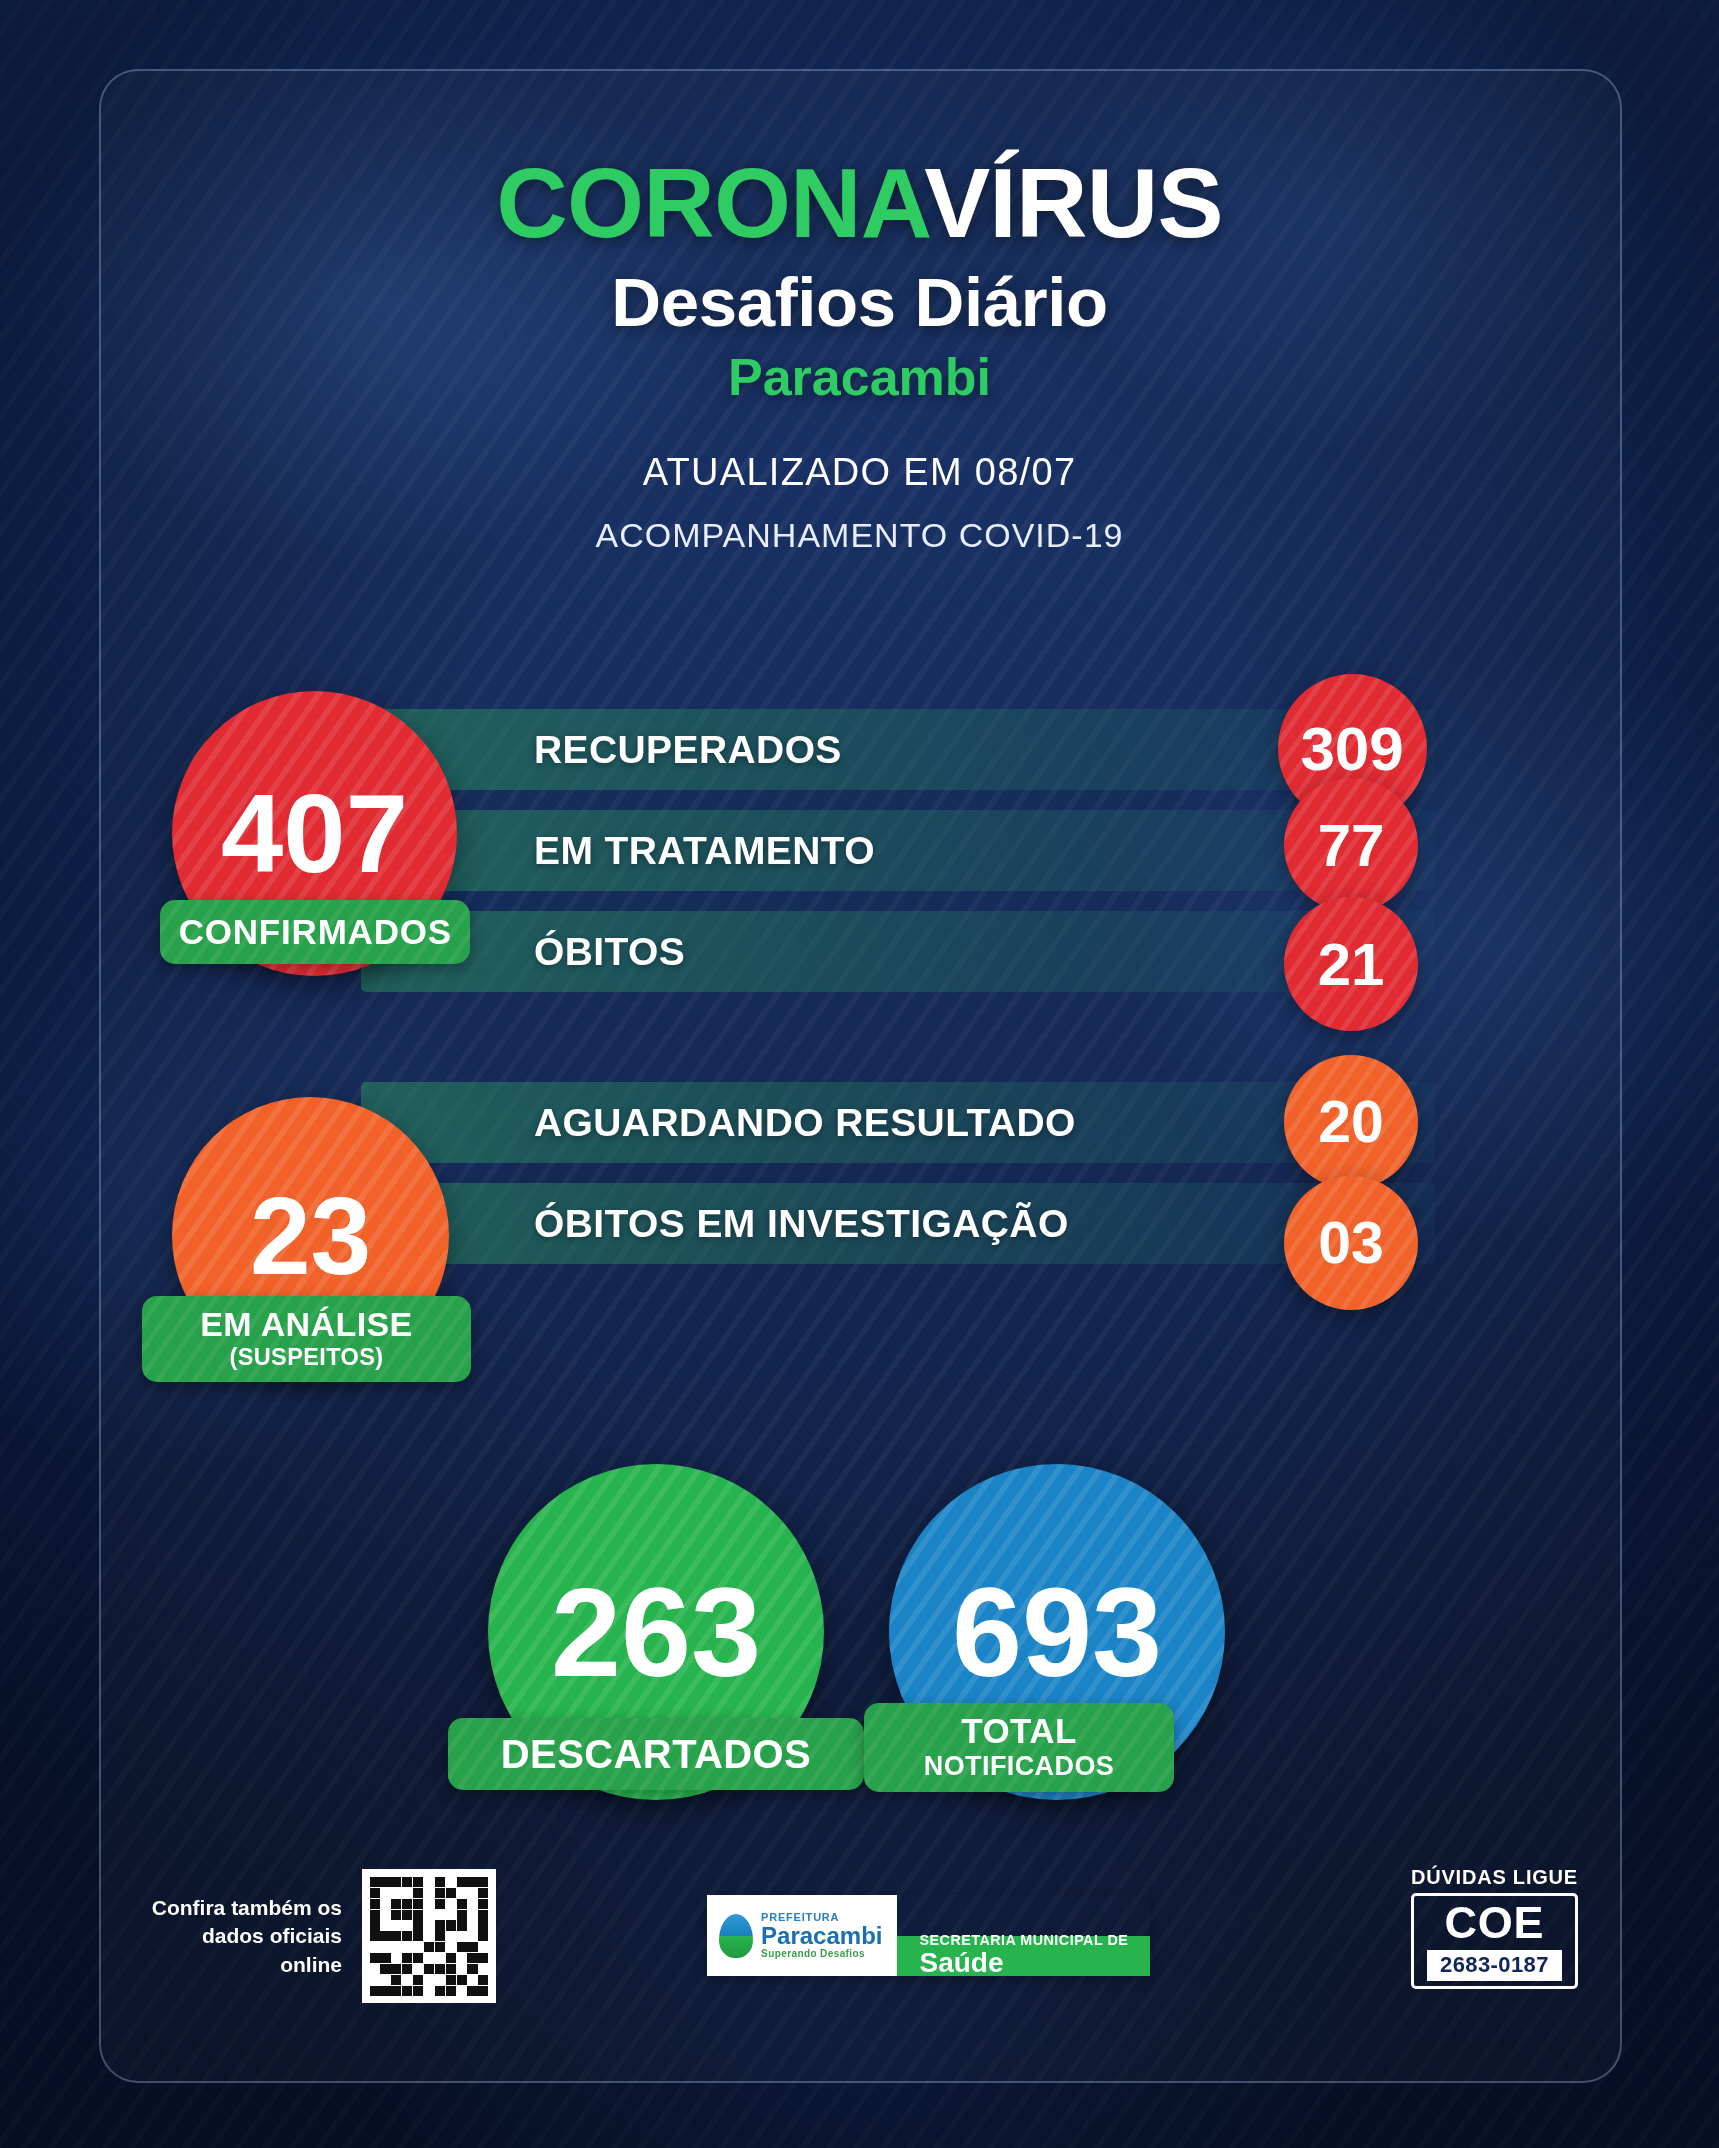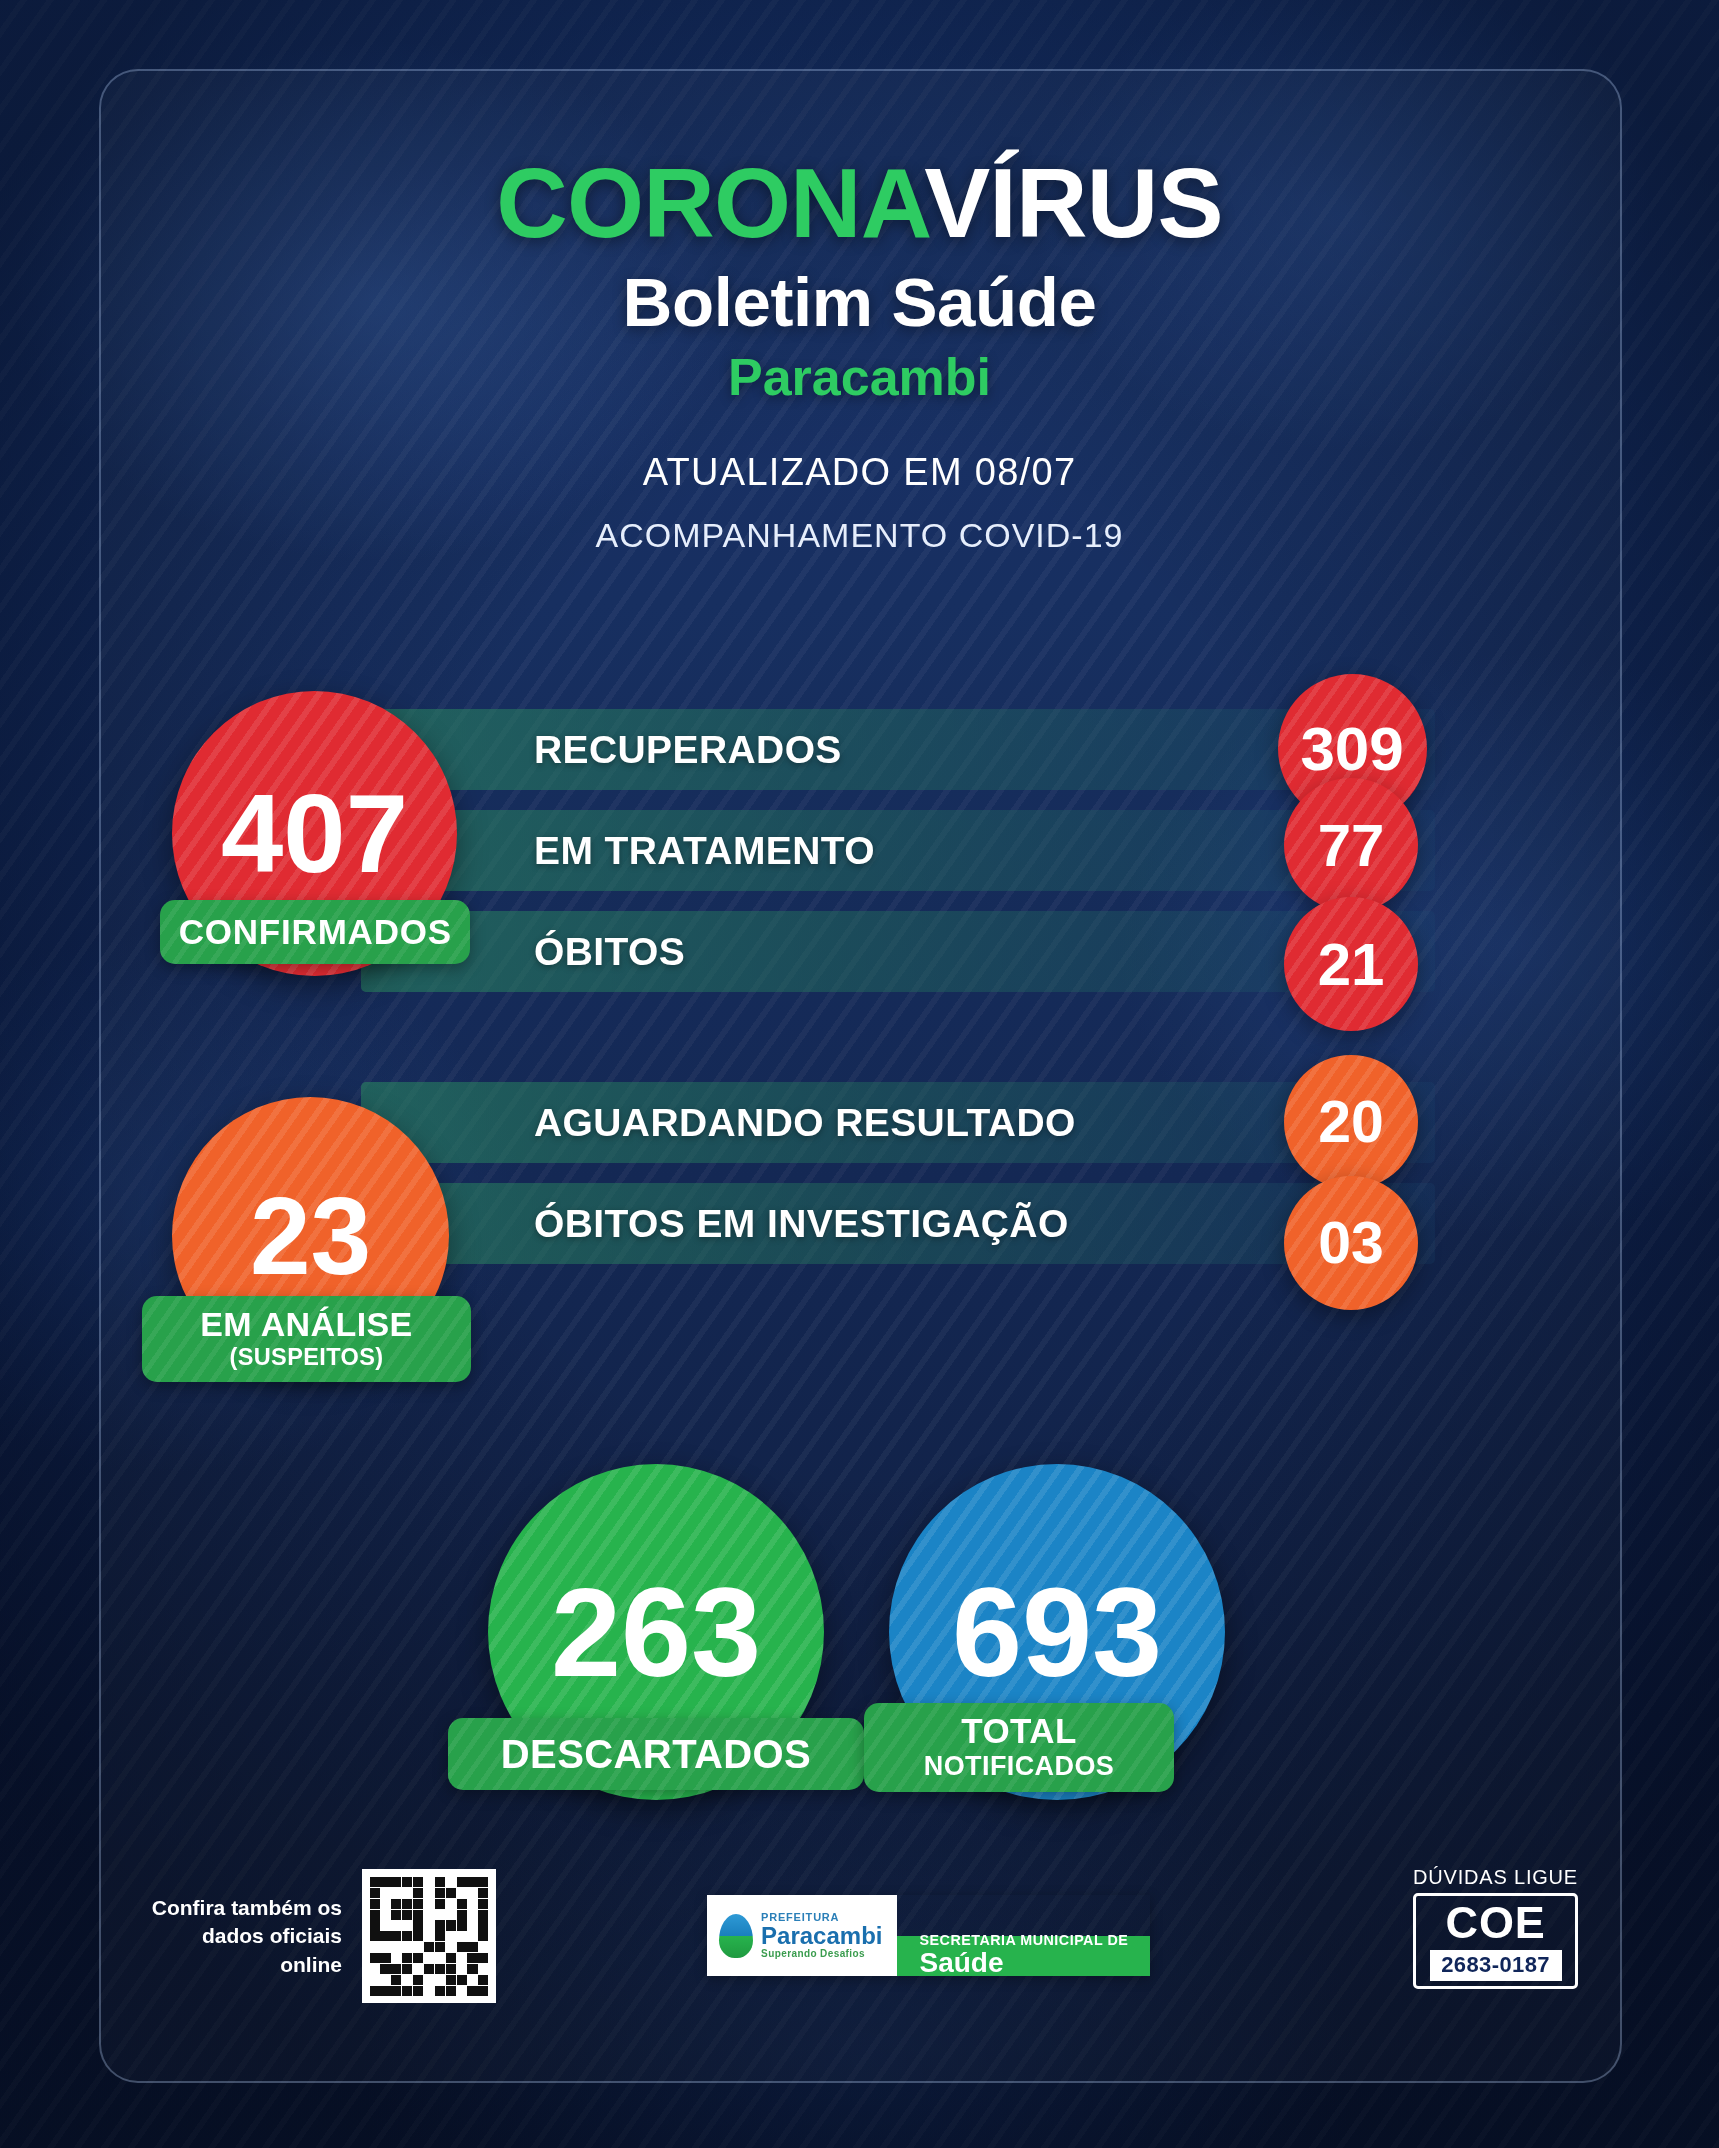"Boletim Saúde" div.title-sub { text: Boletim Saúde -> Desafios Diário }
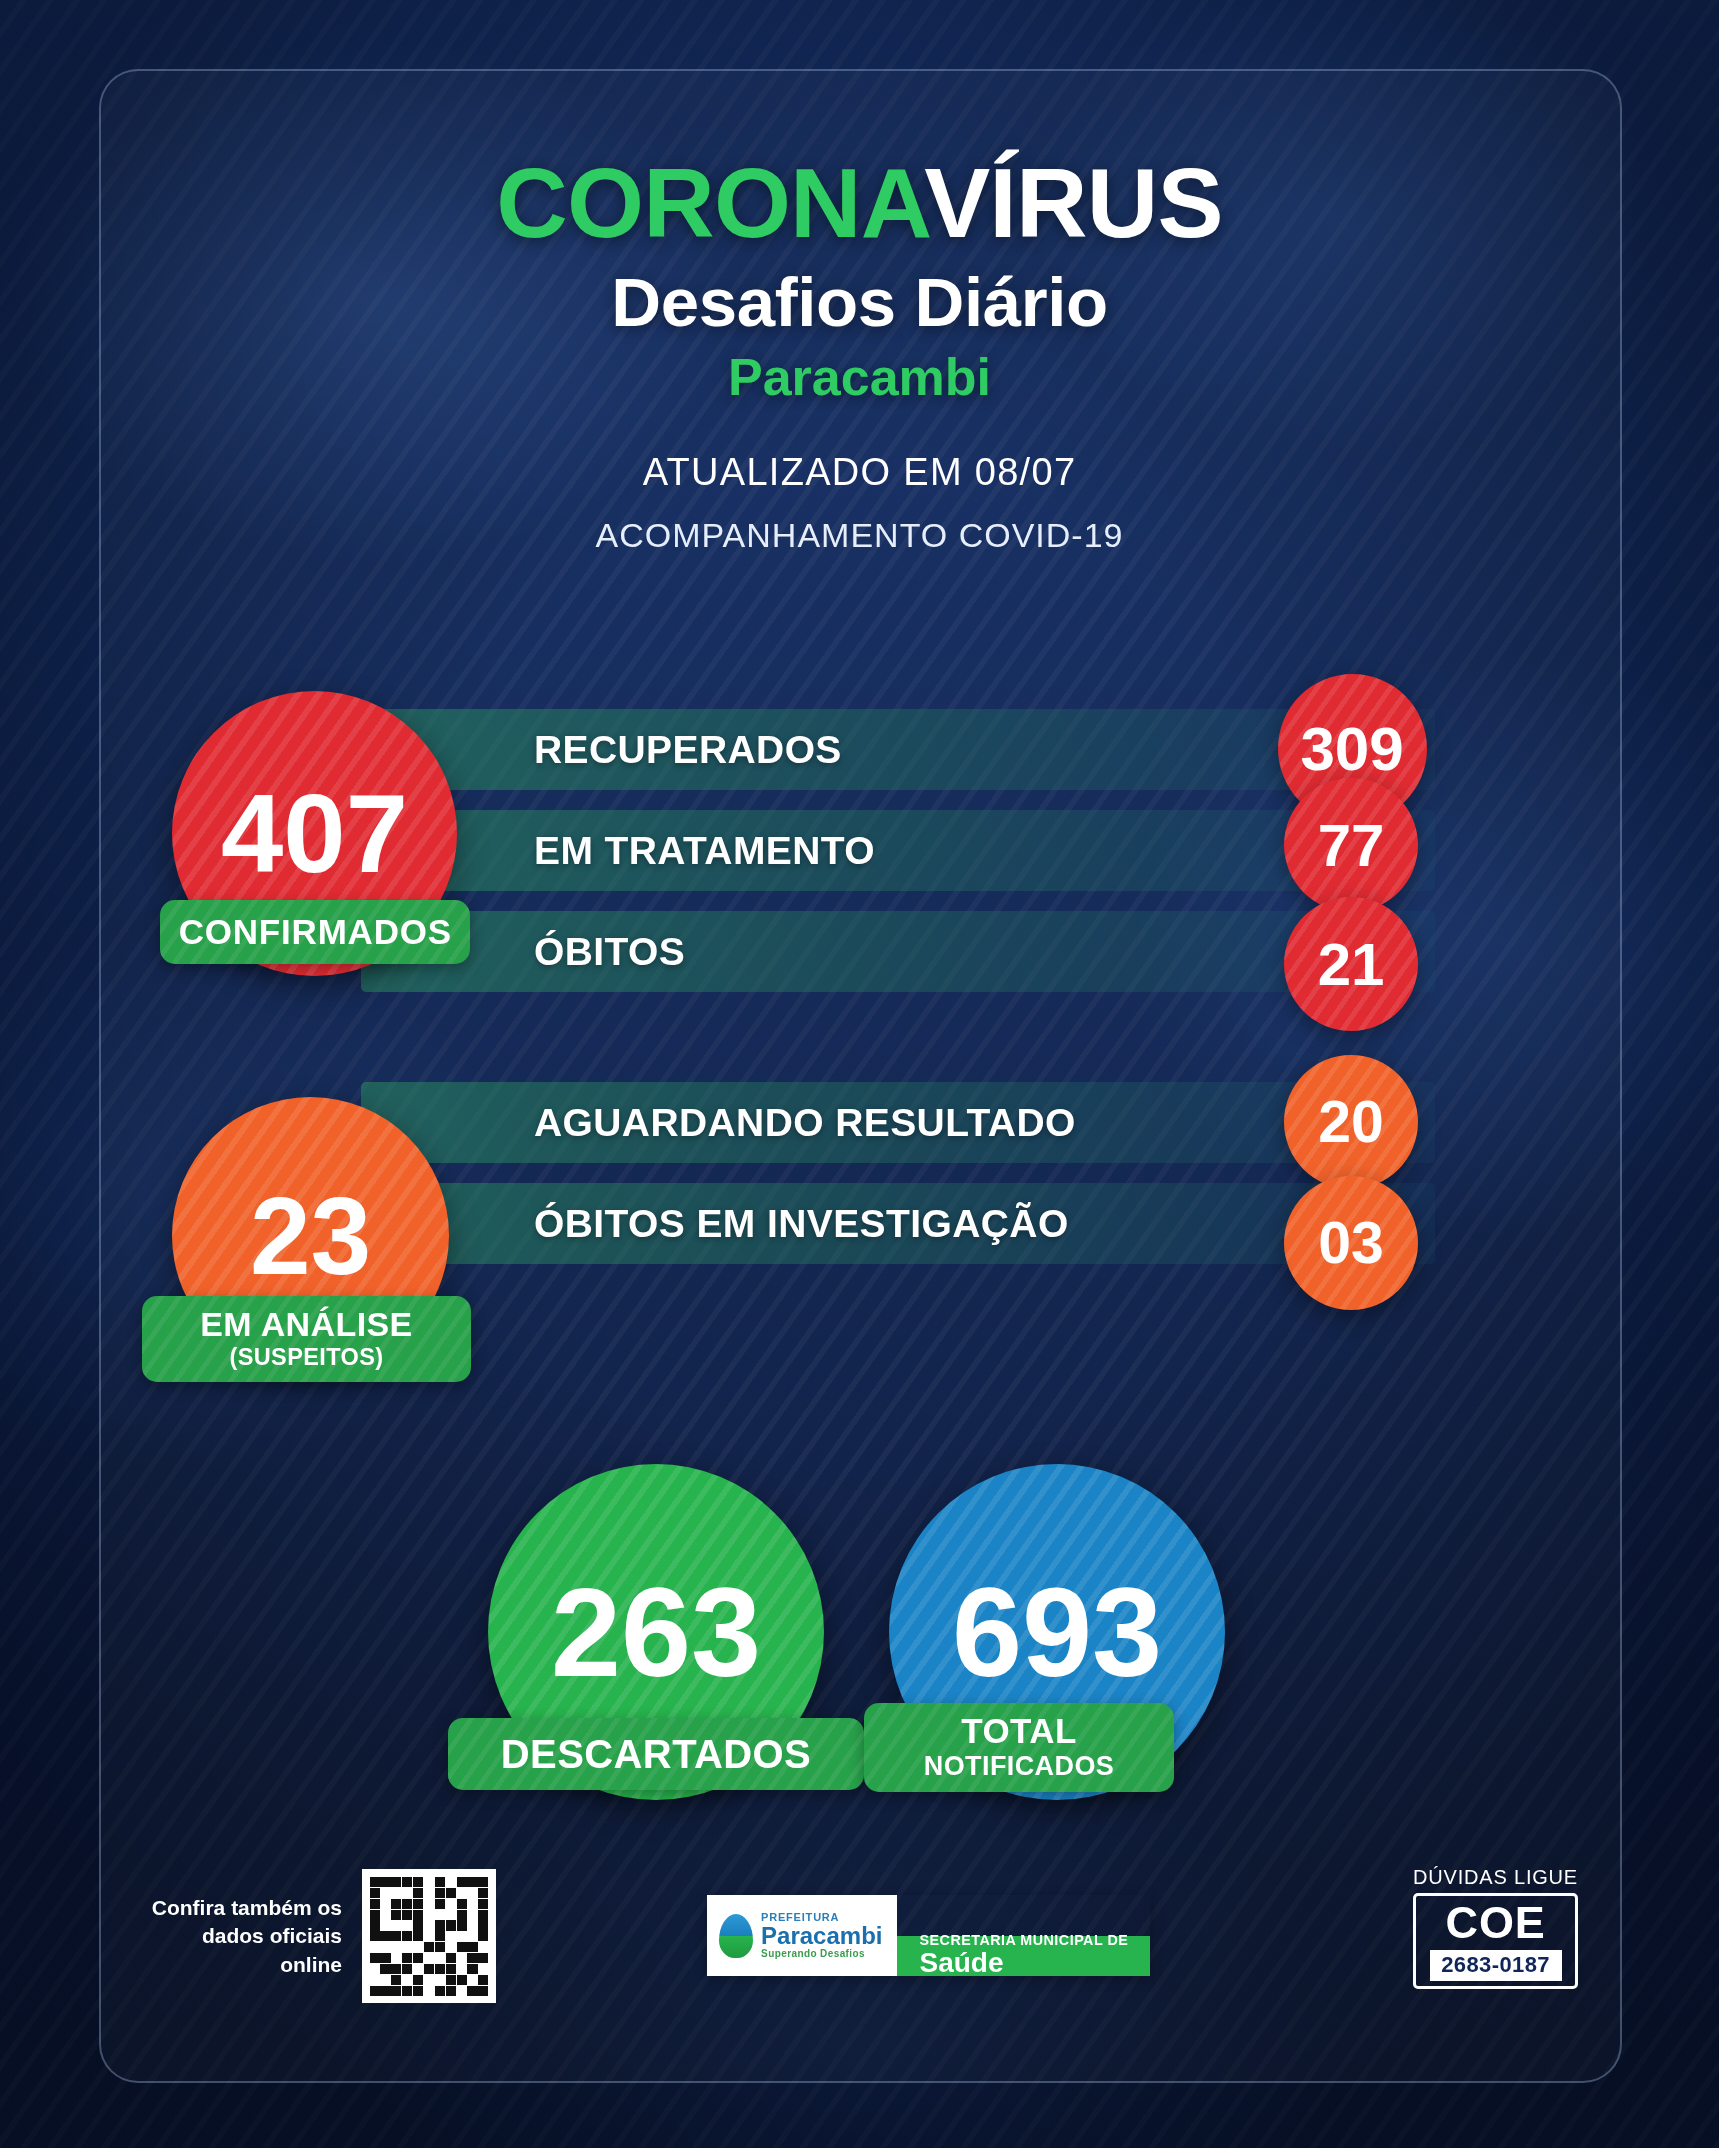"DÚVIDAS LIGUE" .coe .coe-top { font-weight: 400 -> 700 }
